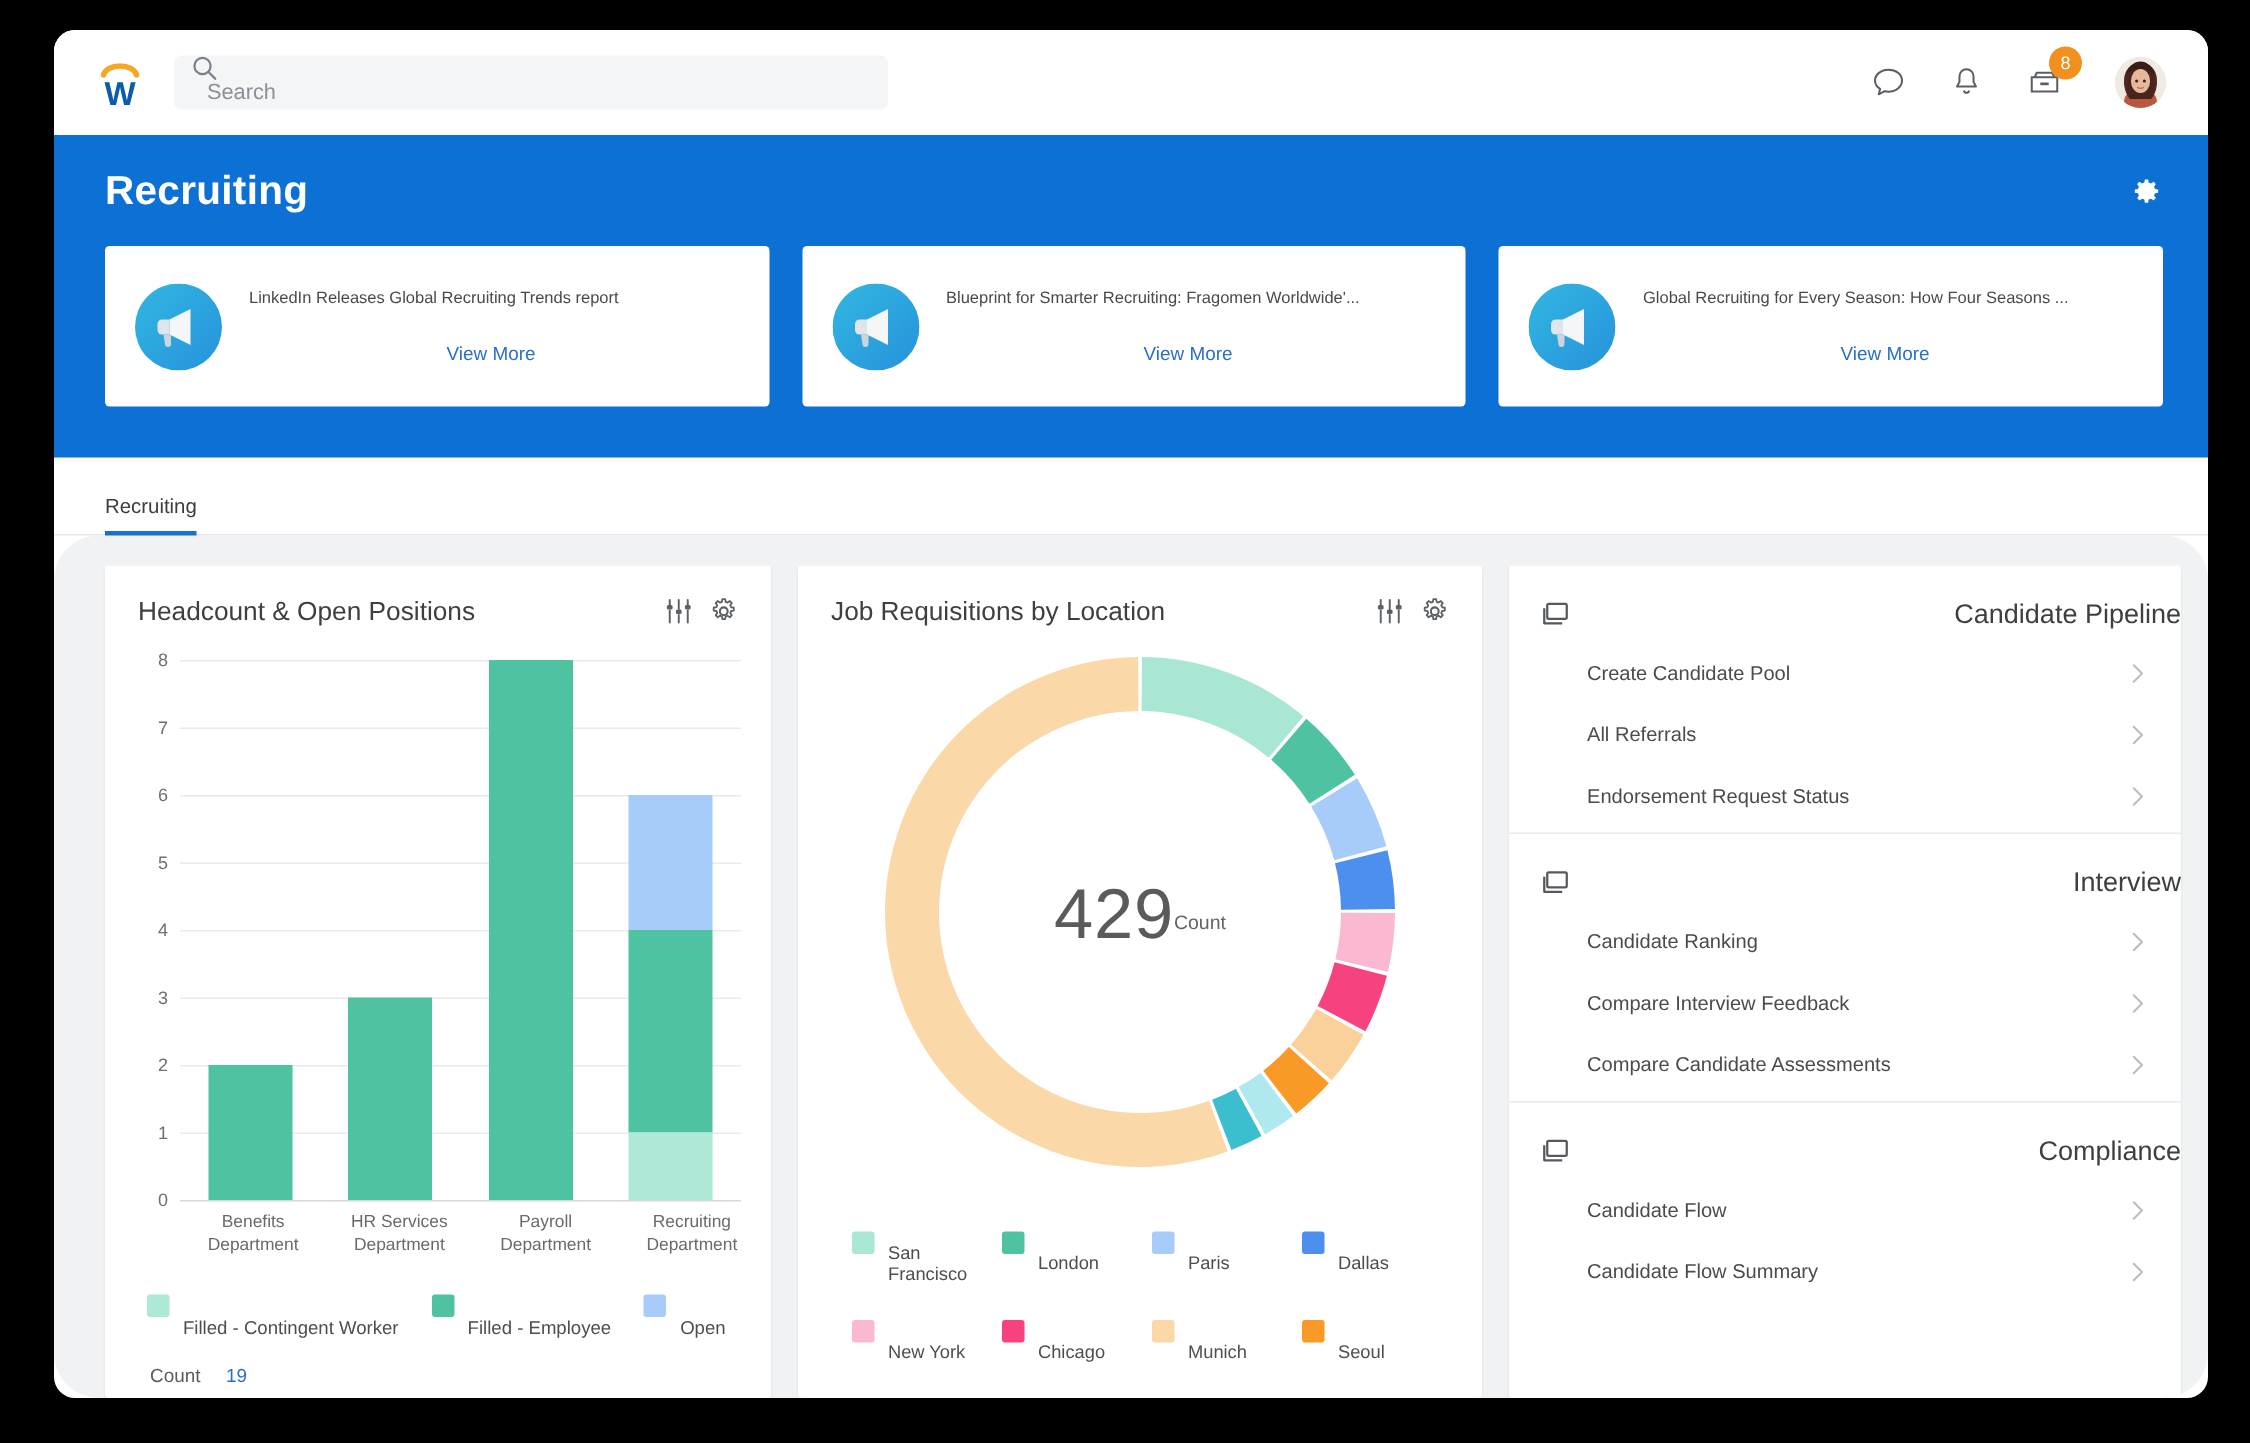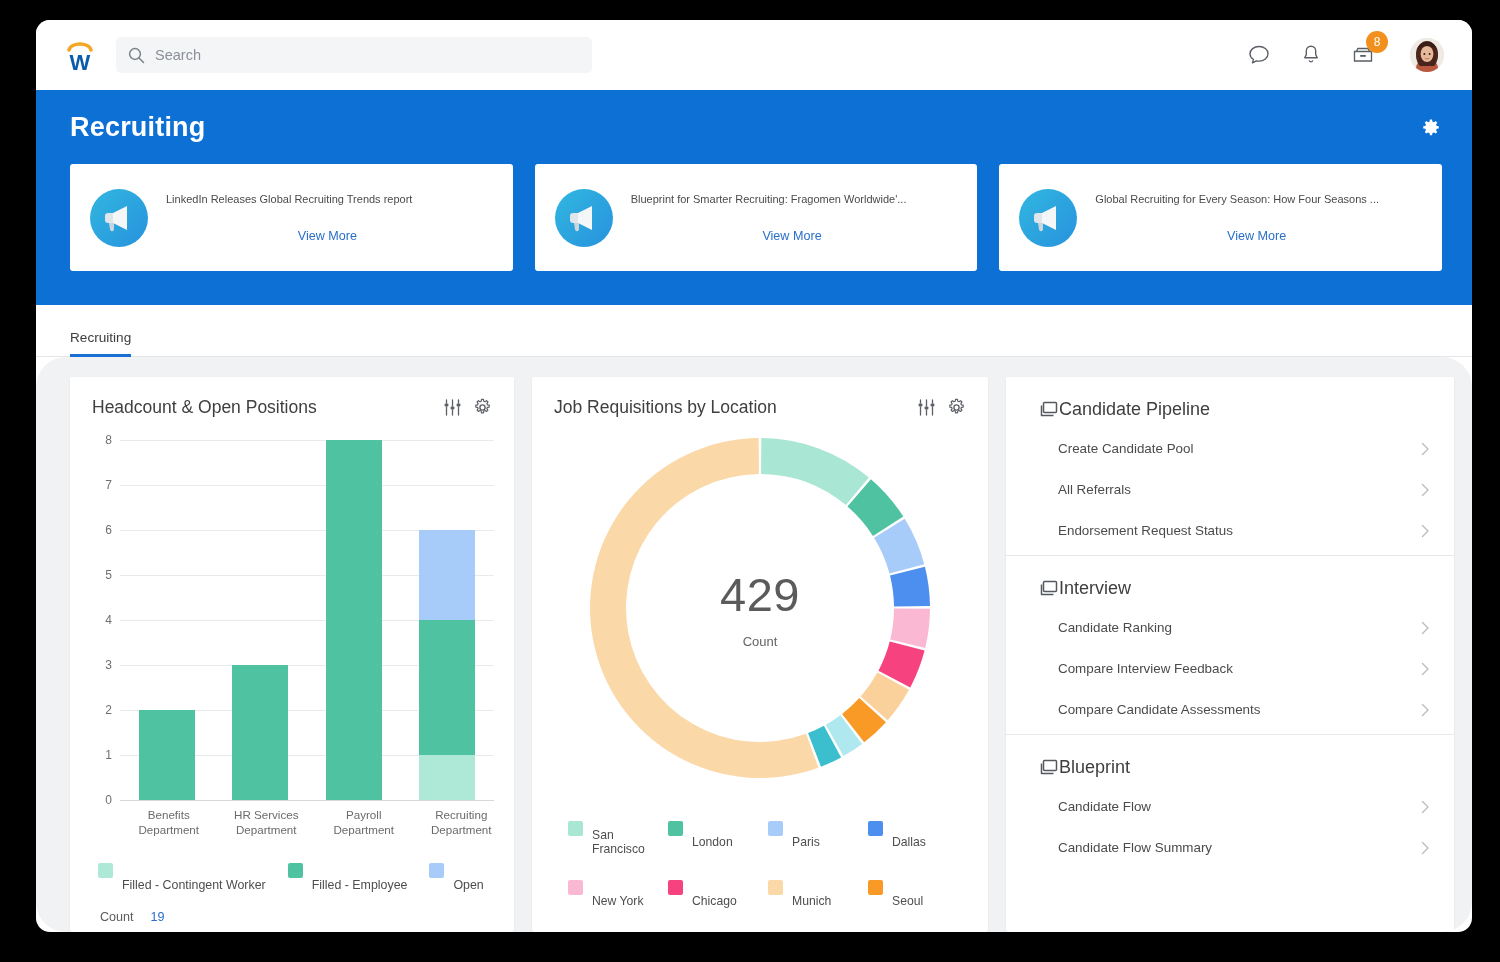"Search" .search-box { align-items: center -> none; flex-direction: none -> column }
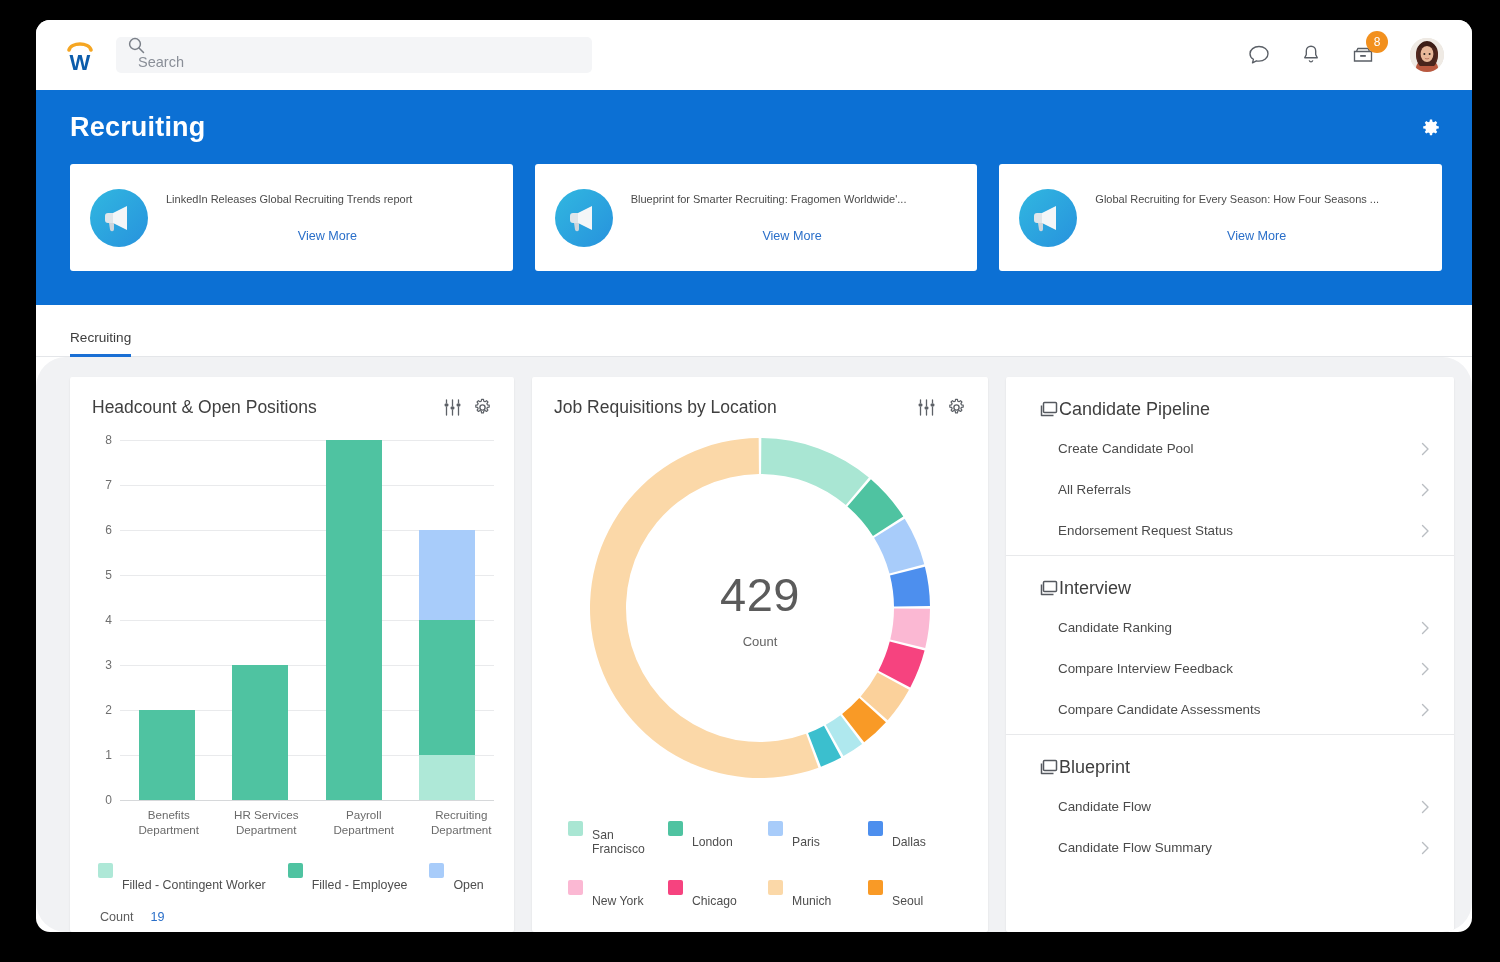"Candidate Pipeline" .sec-head { gap: none -> 14px; justify-content: none -> space-between; padding: 22px 0 8px 32px -> 22px 0 8px 20px }
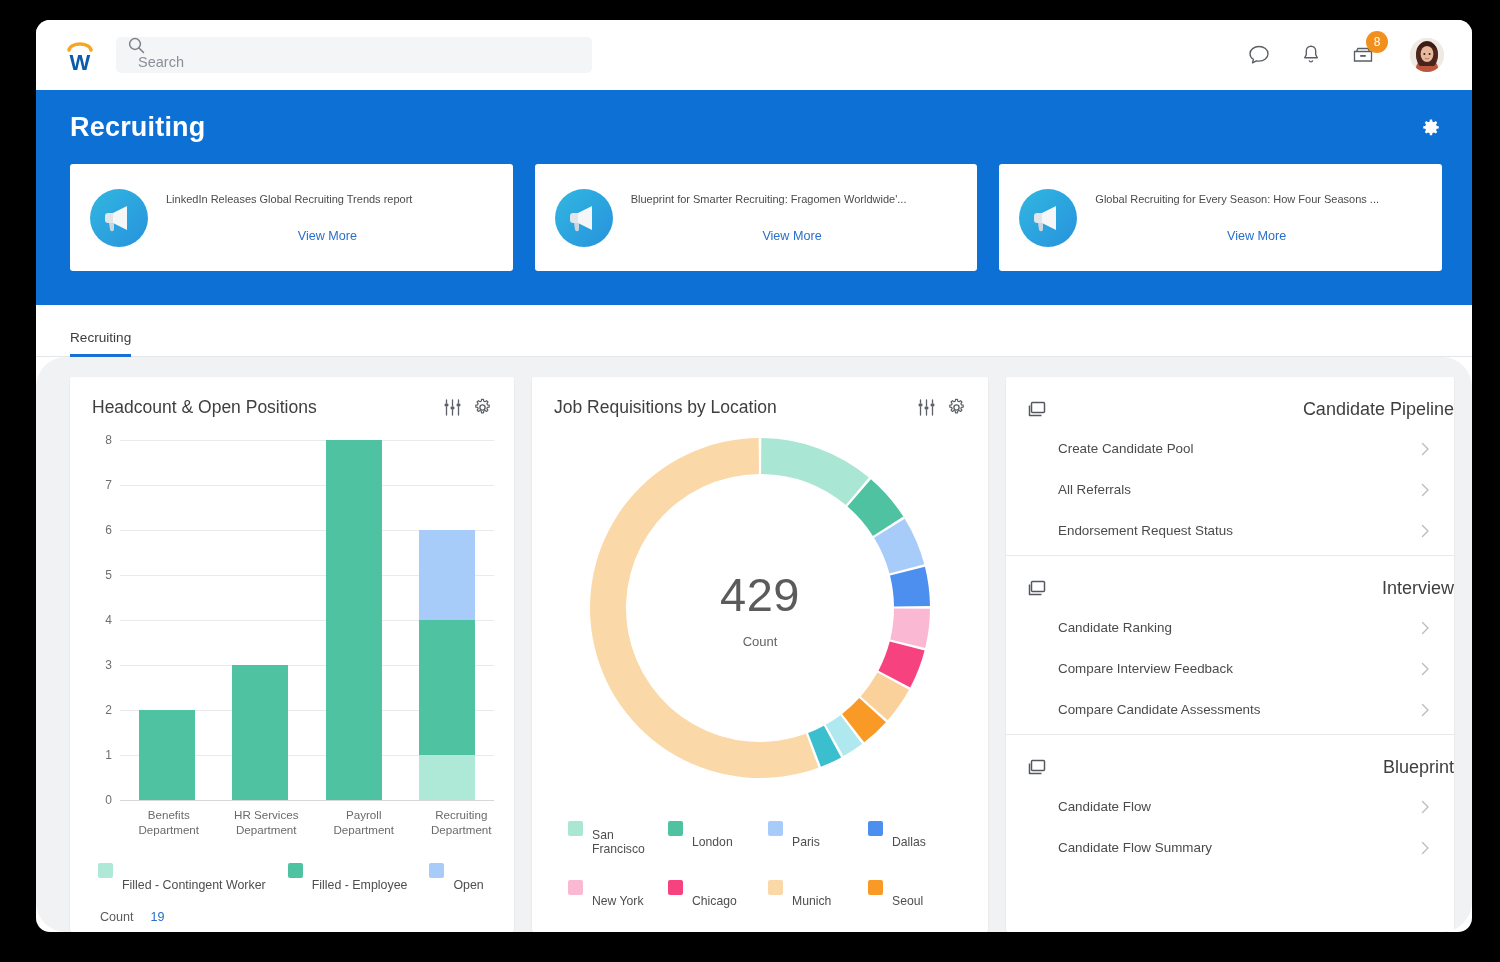"429" .donut-center { flex-direction: column -> row }
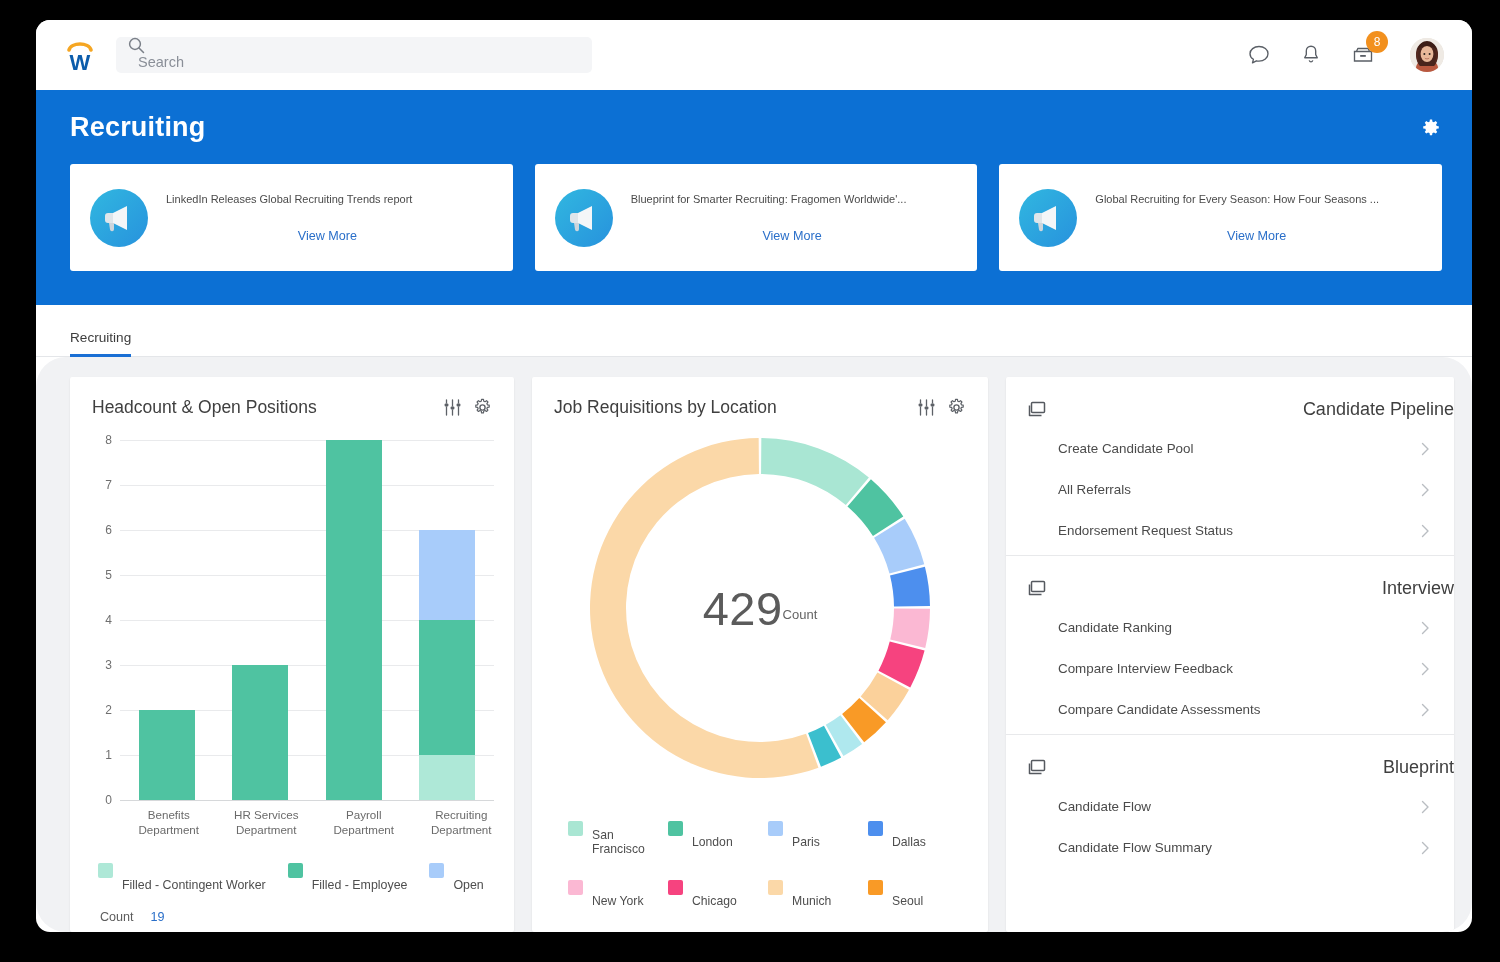"Blueprint" span.sec-title { text: Blueprint -> Compliance }
